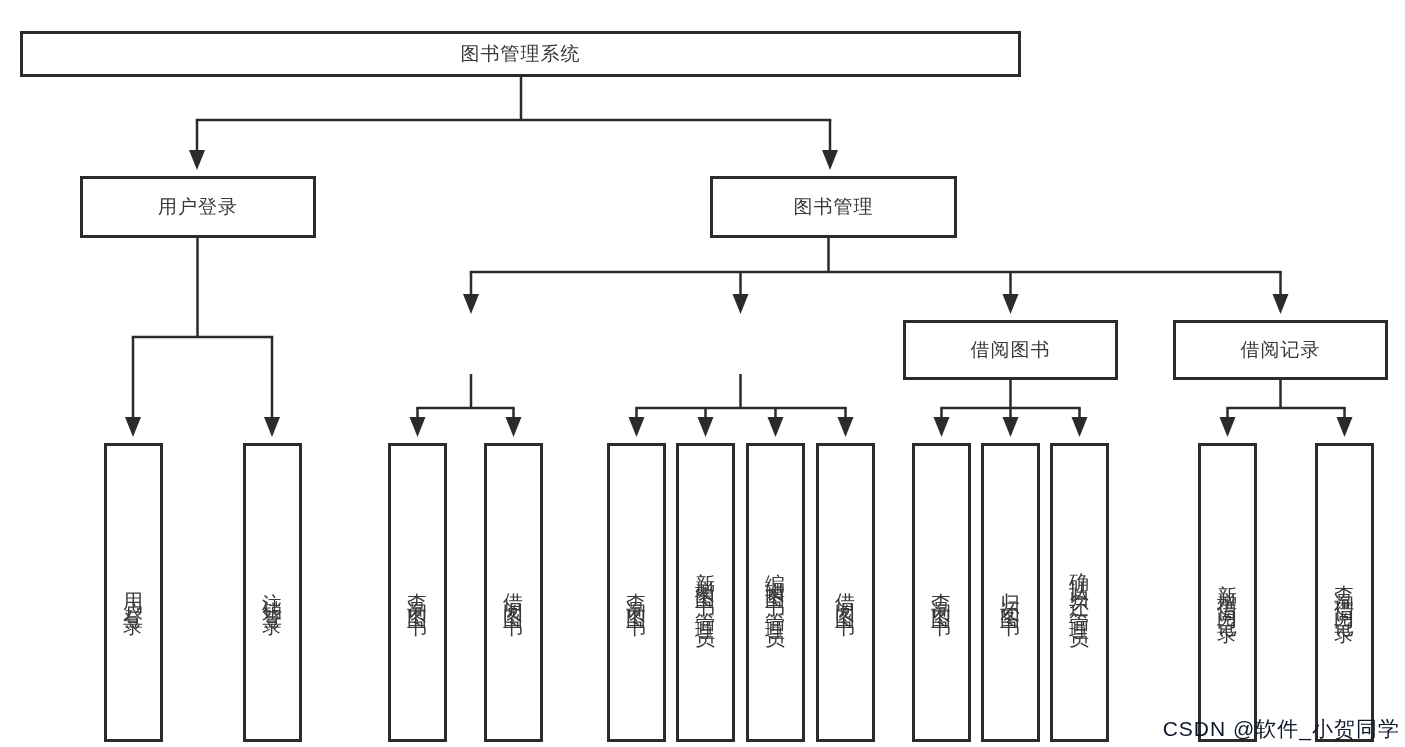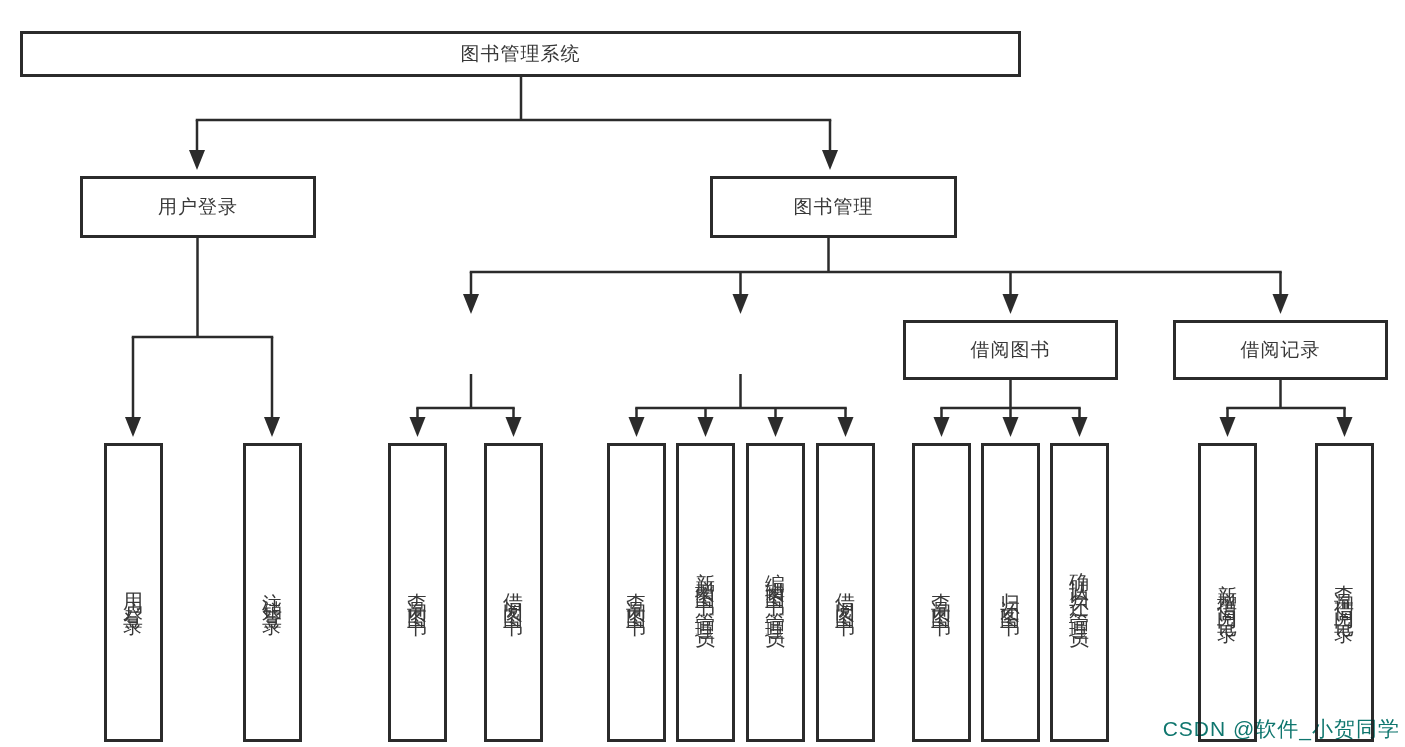"CSDN @软件_小贺同学" #watermark { color: #0f766e -> #0f172a }
